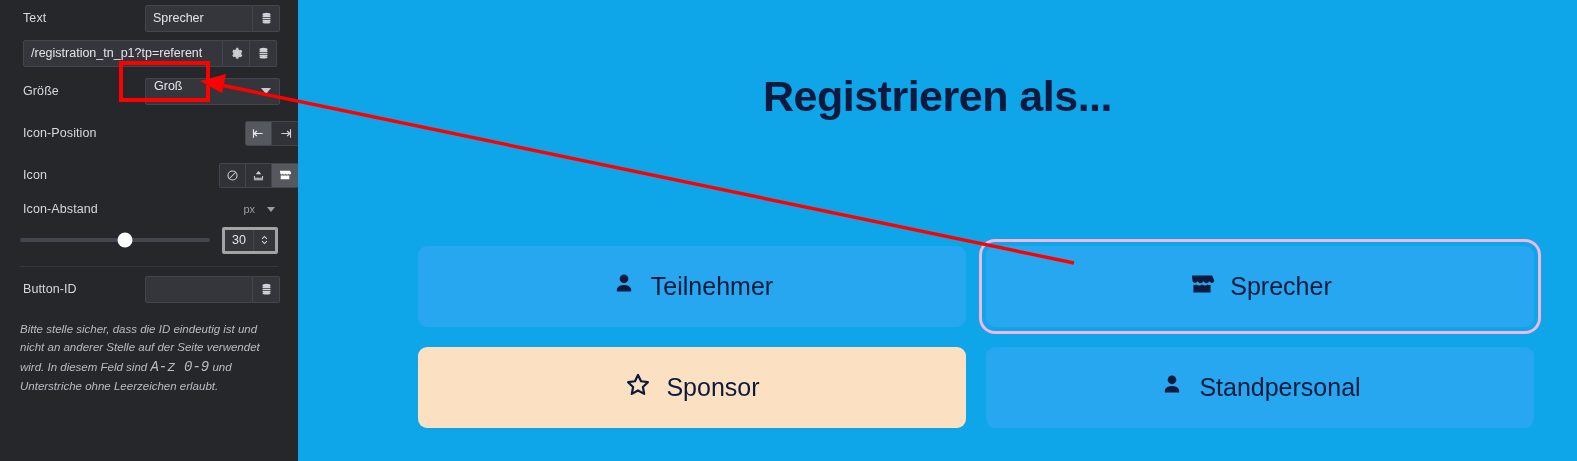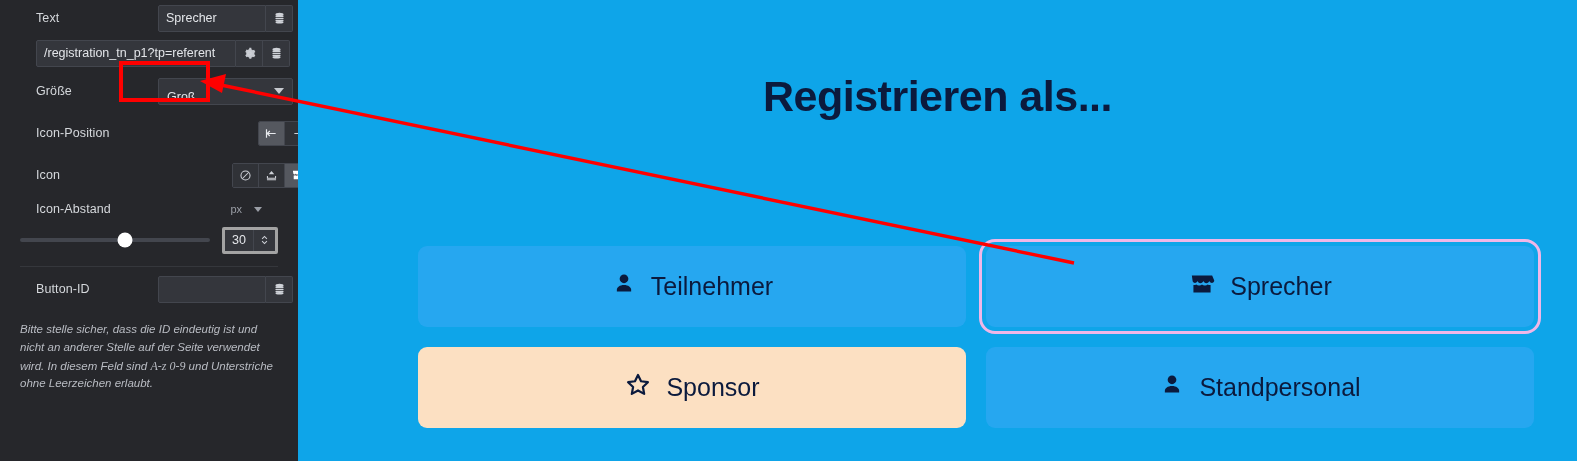"Text" .row { padding: 0 36px -> 0 23px }
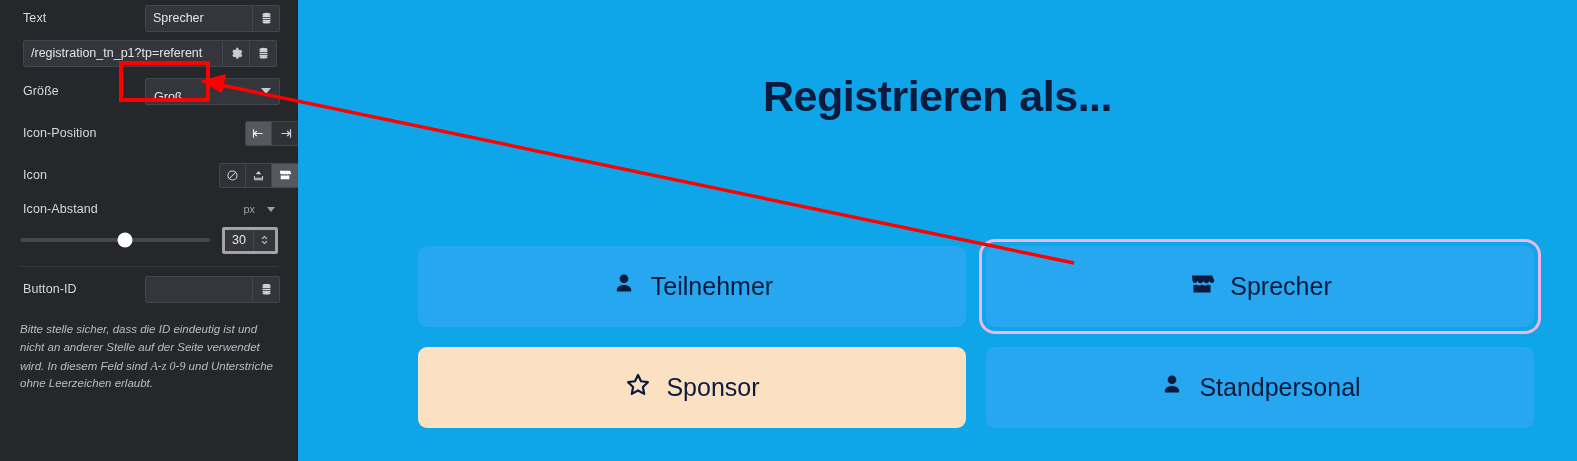"Groß" .select-box { align-items: flex-end -> flex-start }
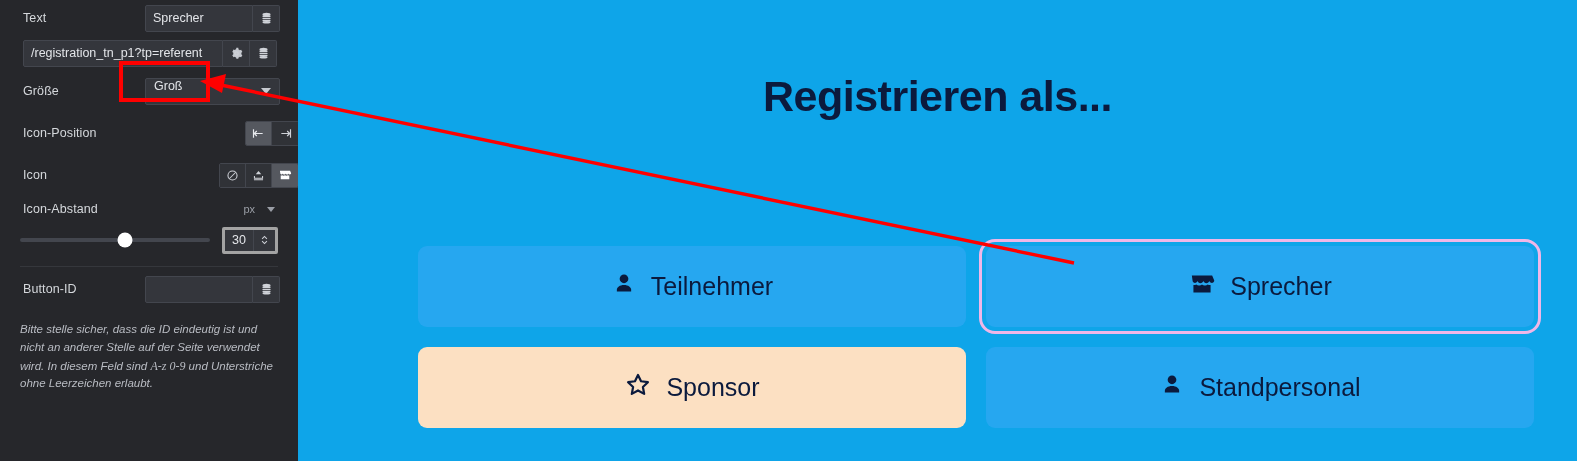"A-z 0-9" .help .mono { font-family: Liberation Serif, serif -> Liberation Mono, monospace; font-size: 12px -> 14px }
